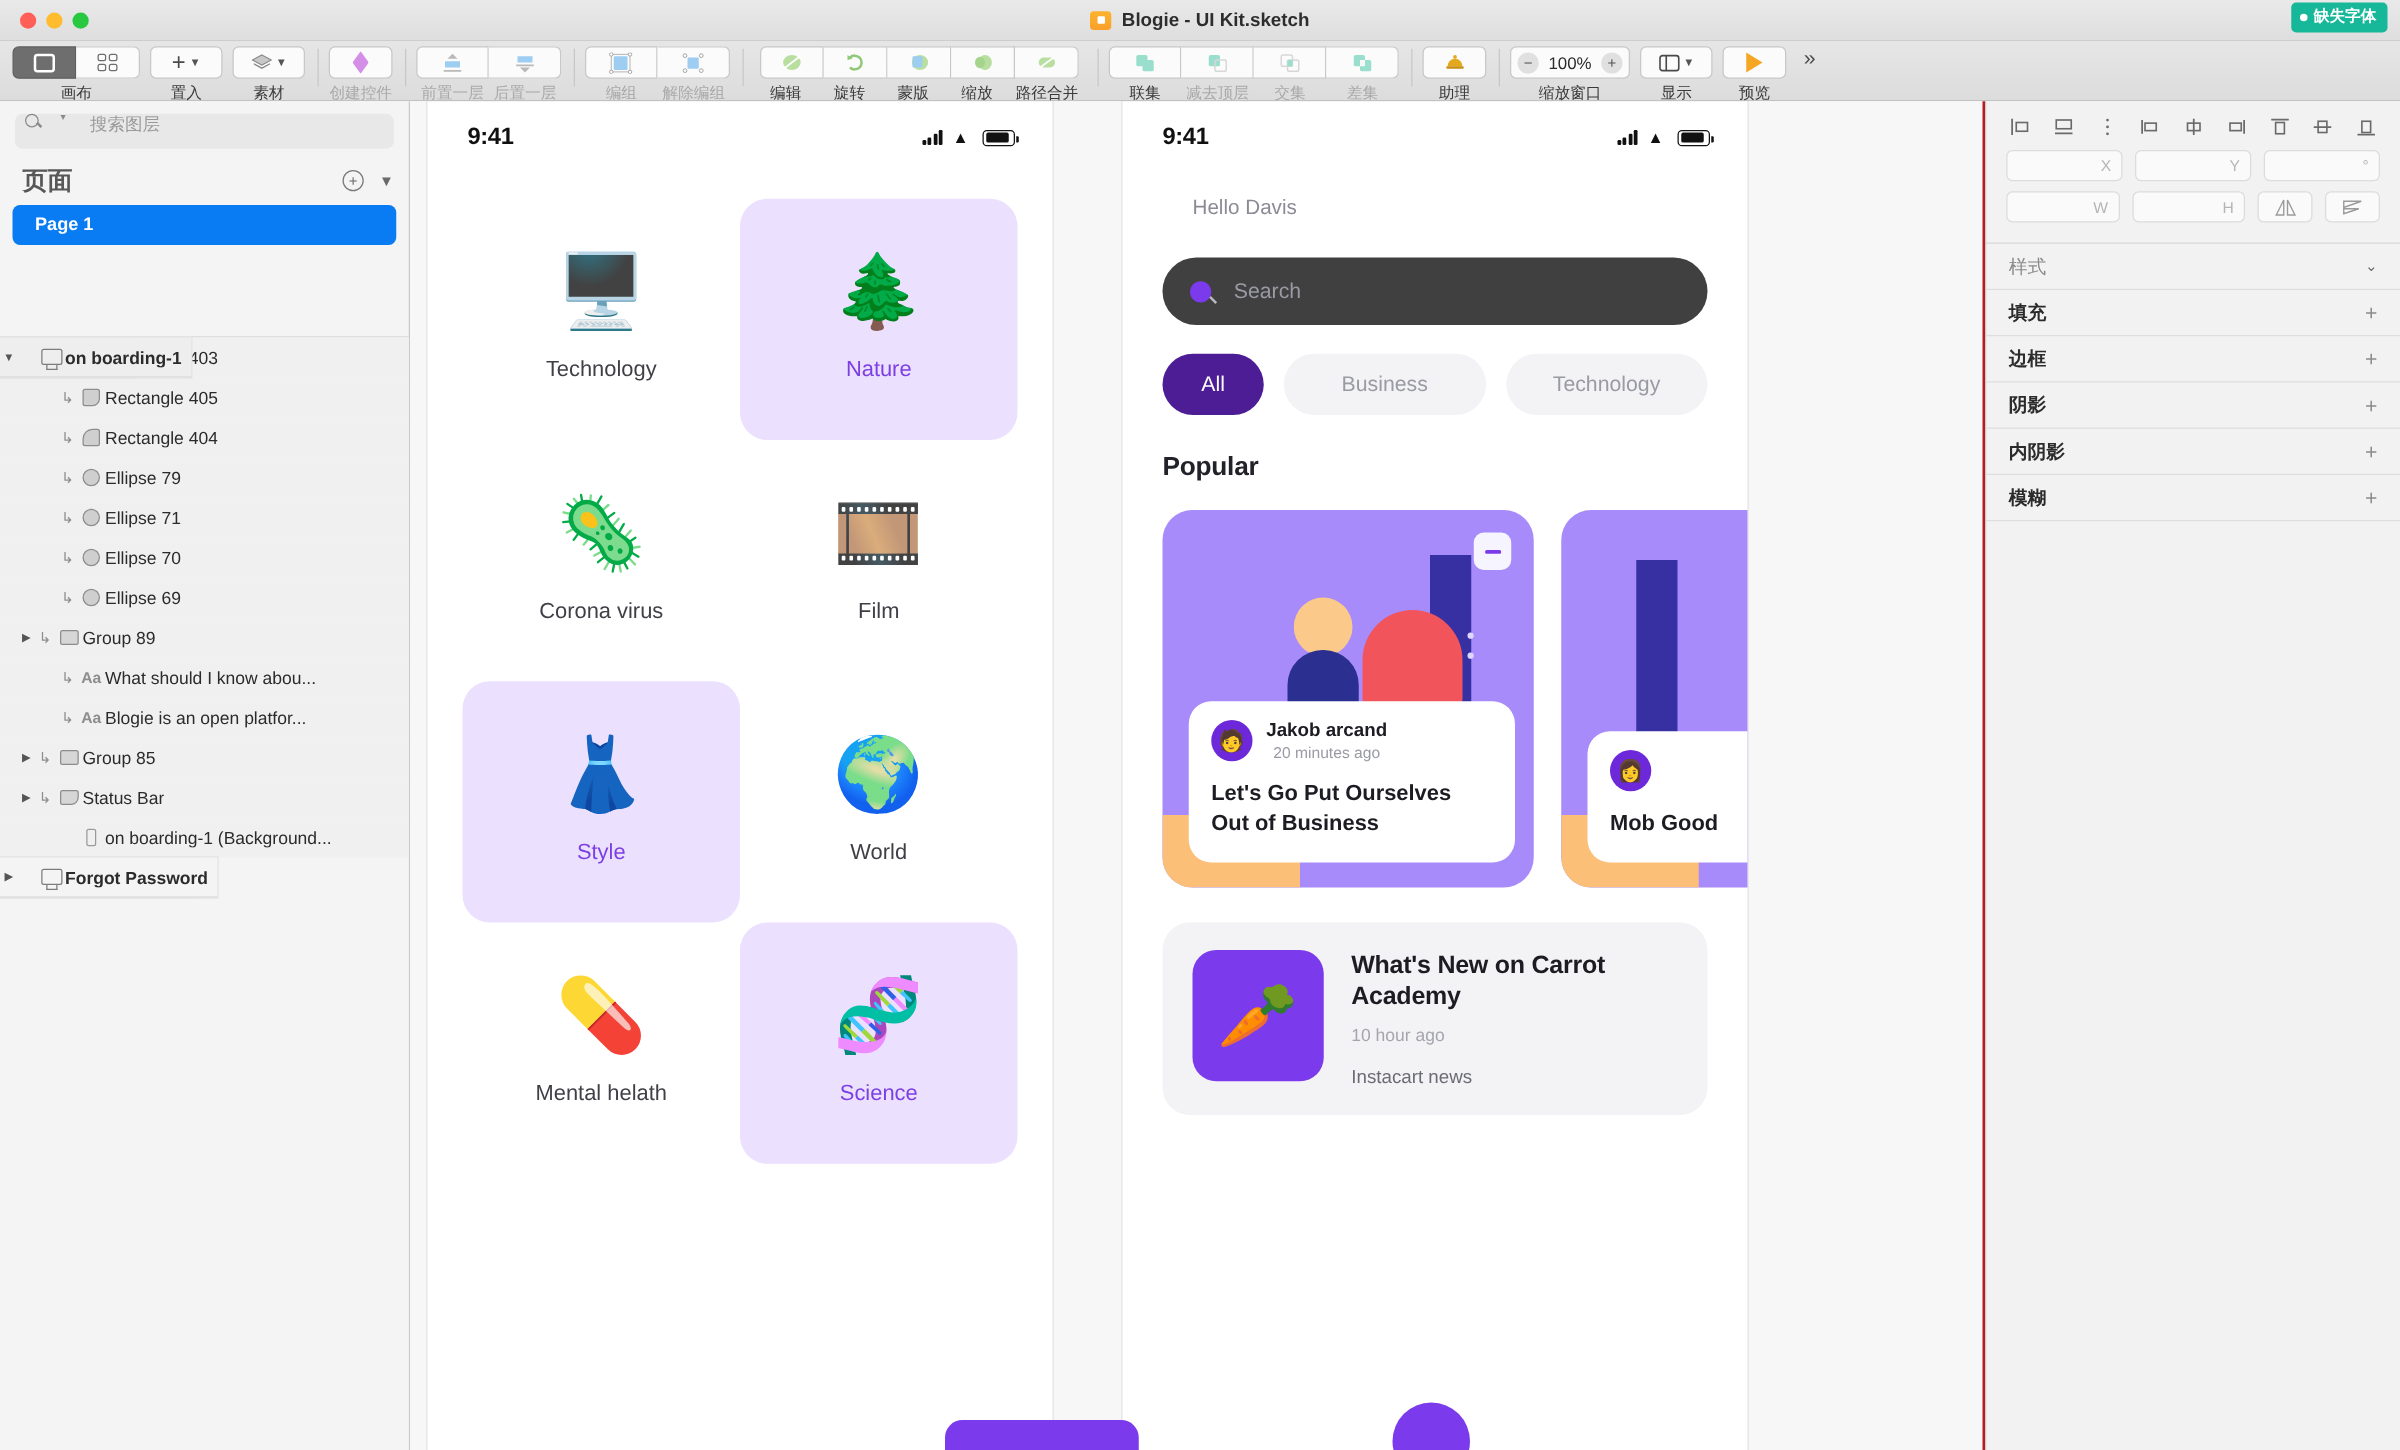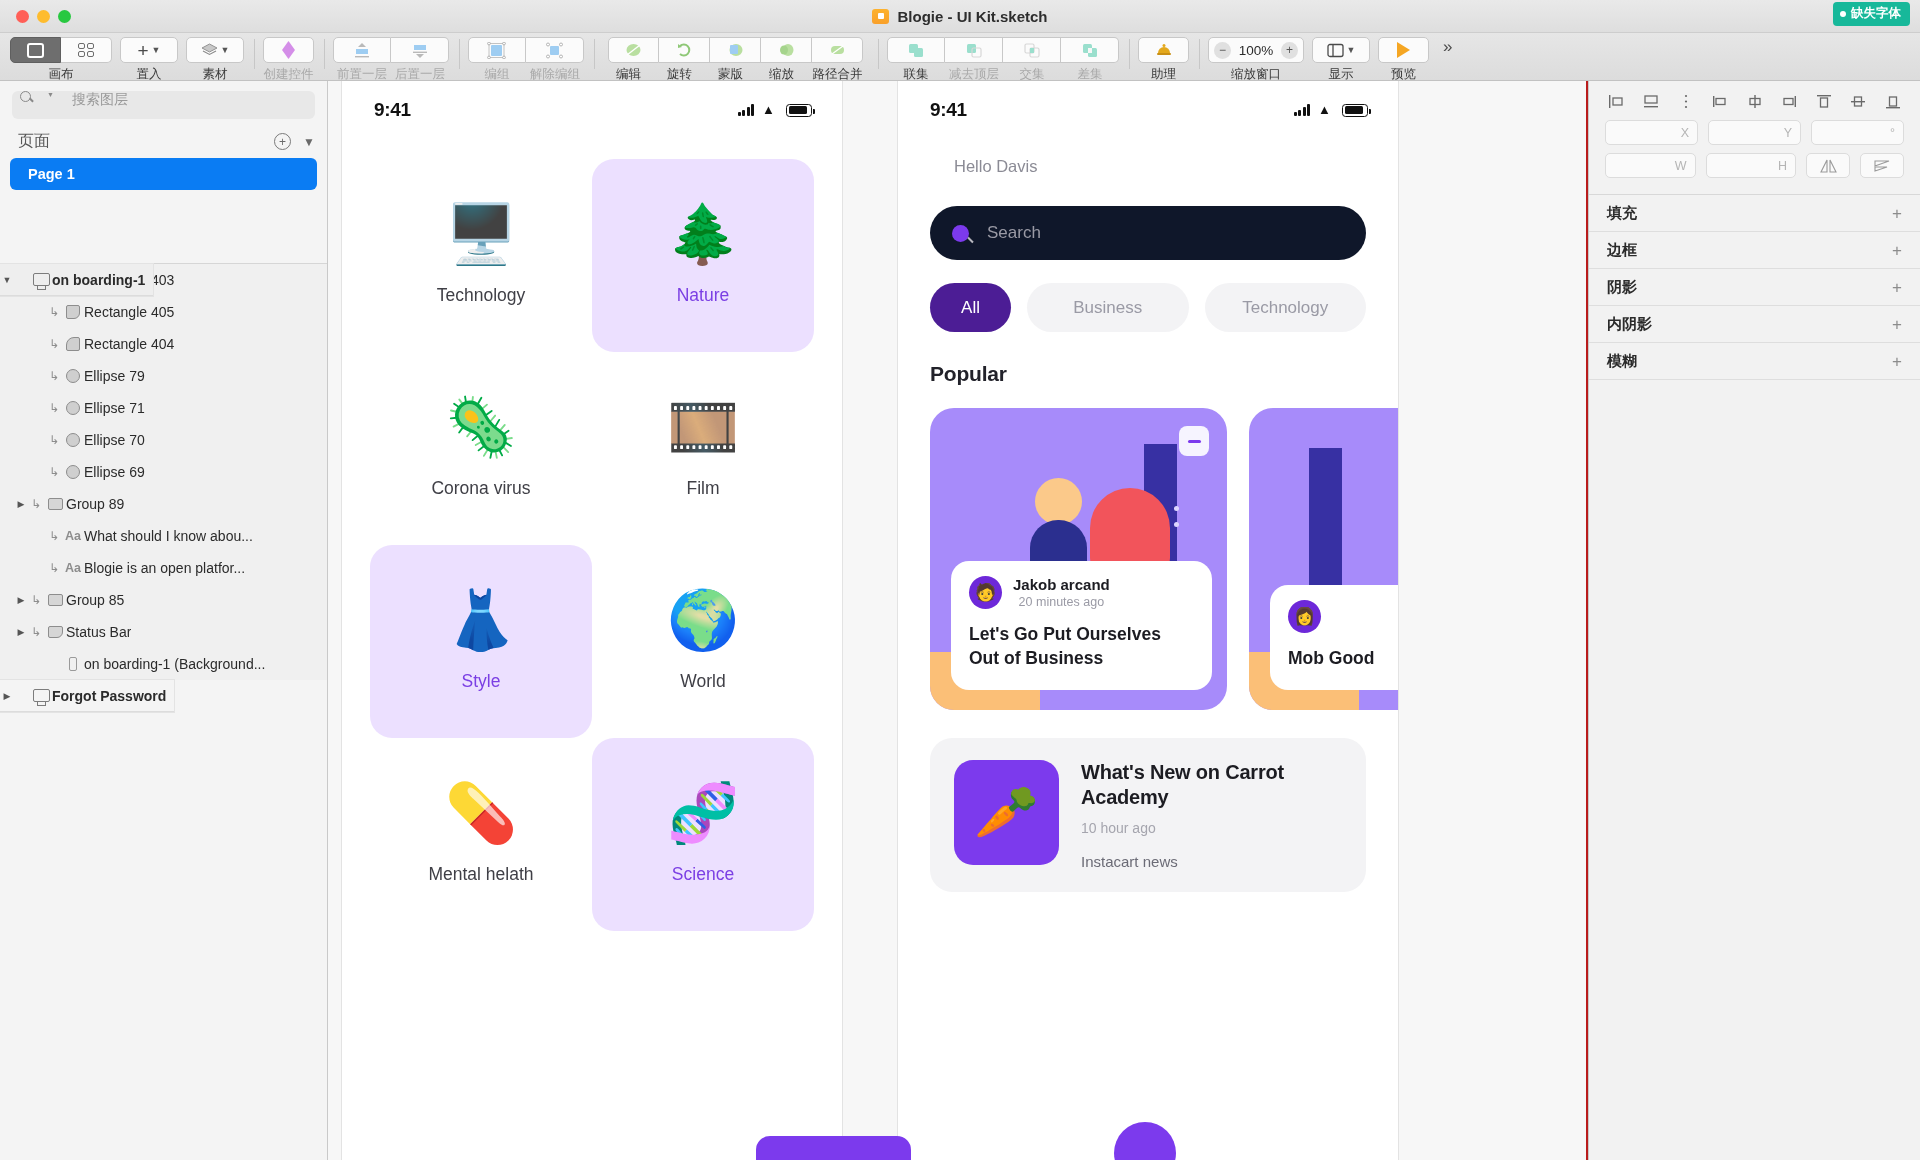"页面" .pageslabel { font-size: 16px -> 20px; font-weight: none -> bold }
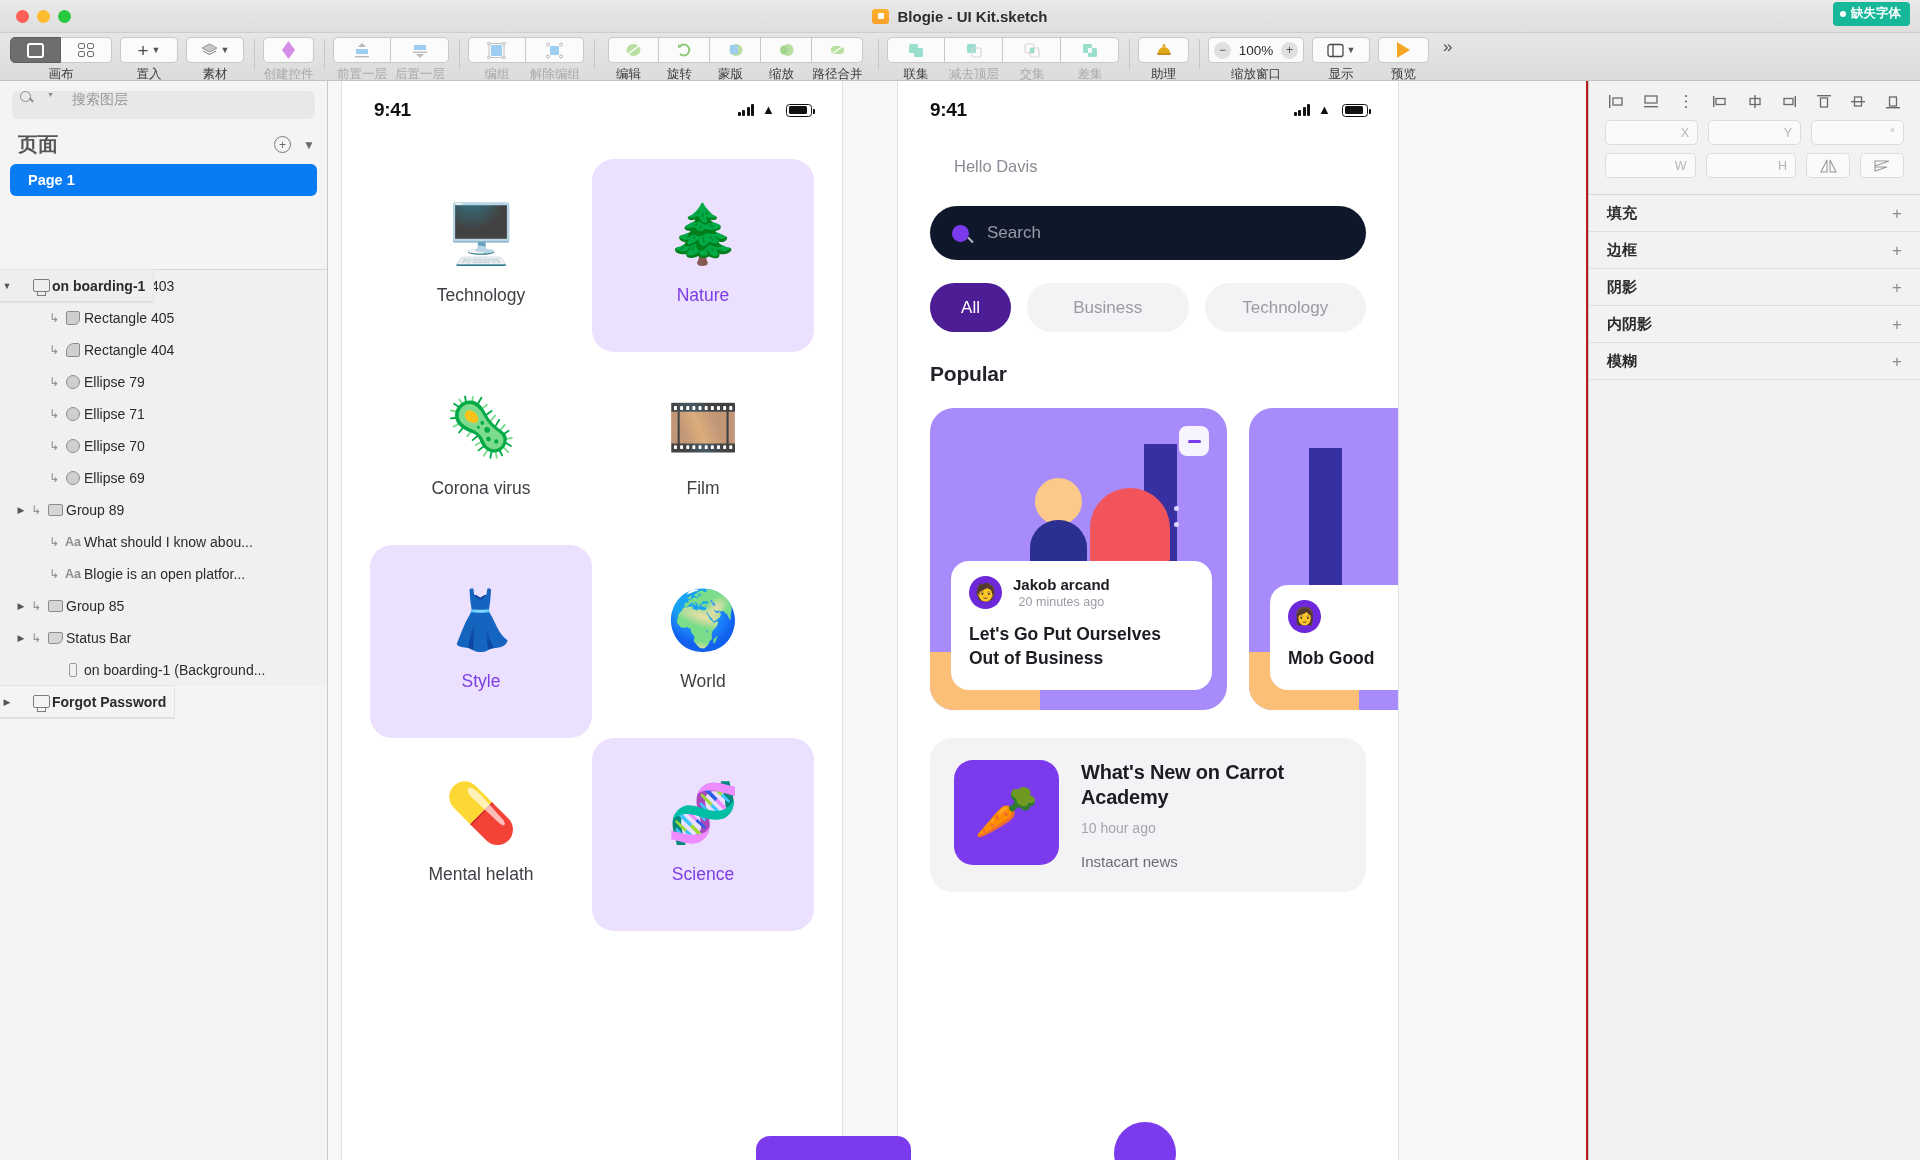"样式" div.srow { html: none -> <div> <span>样式</span> <span>⌄</span> </div> }
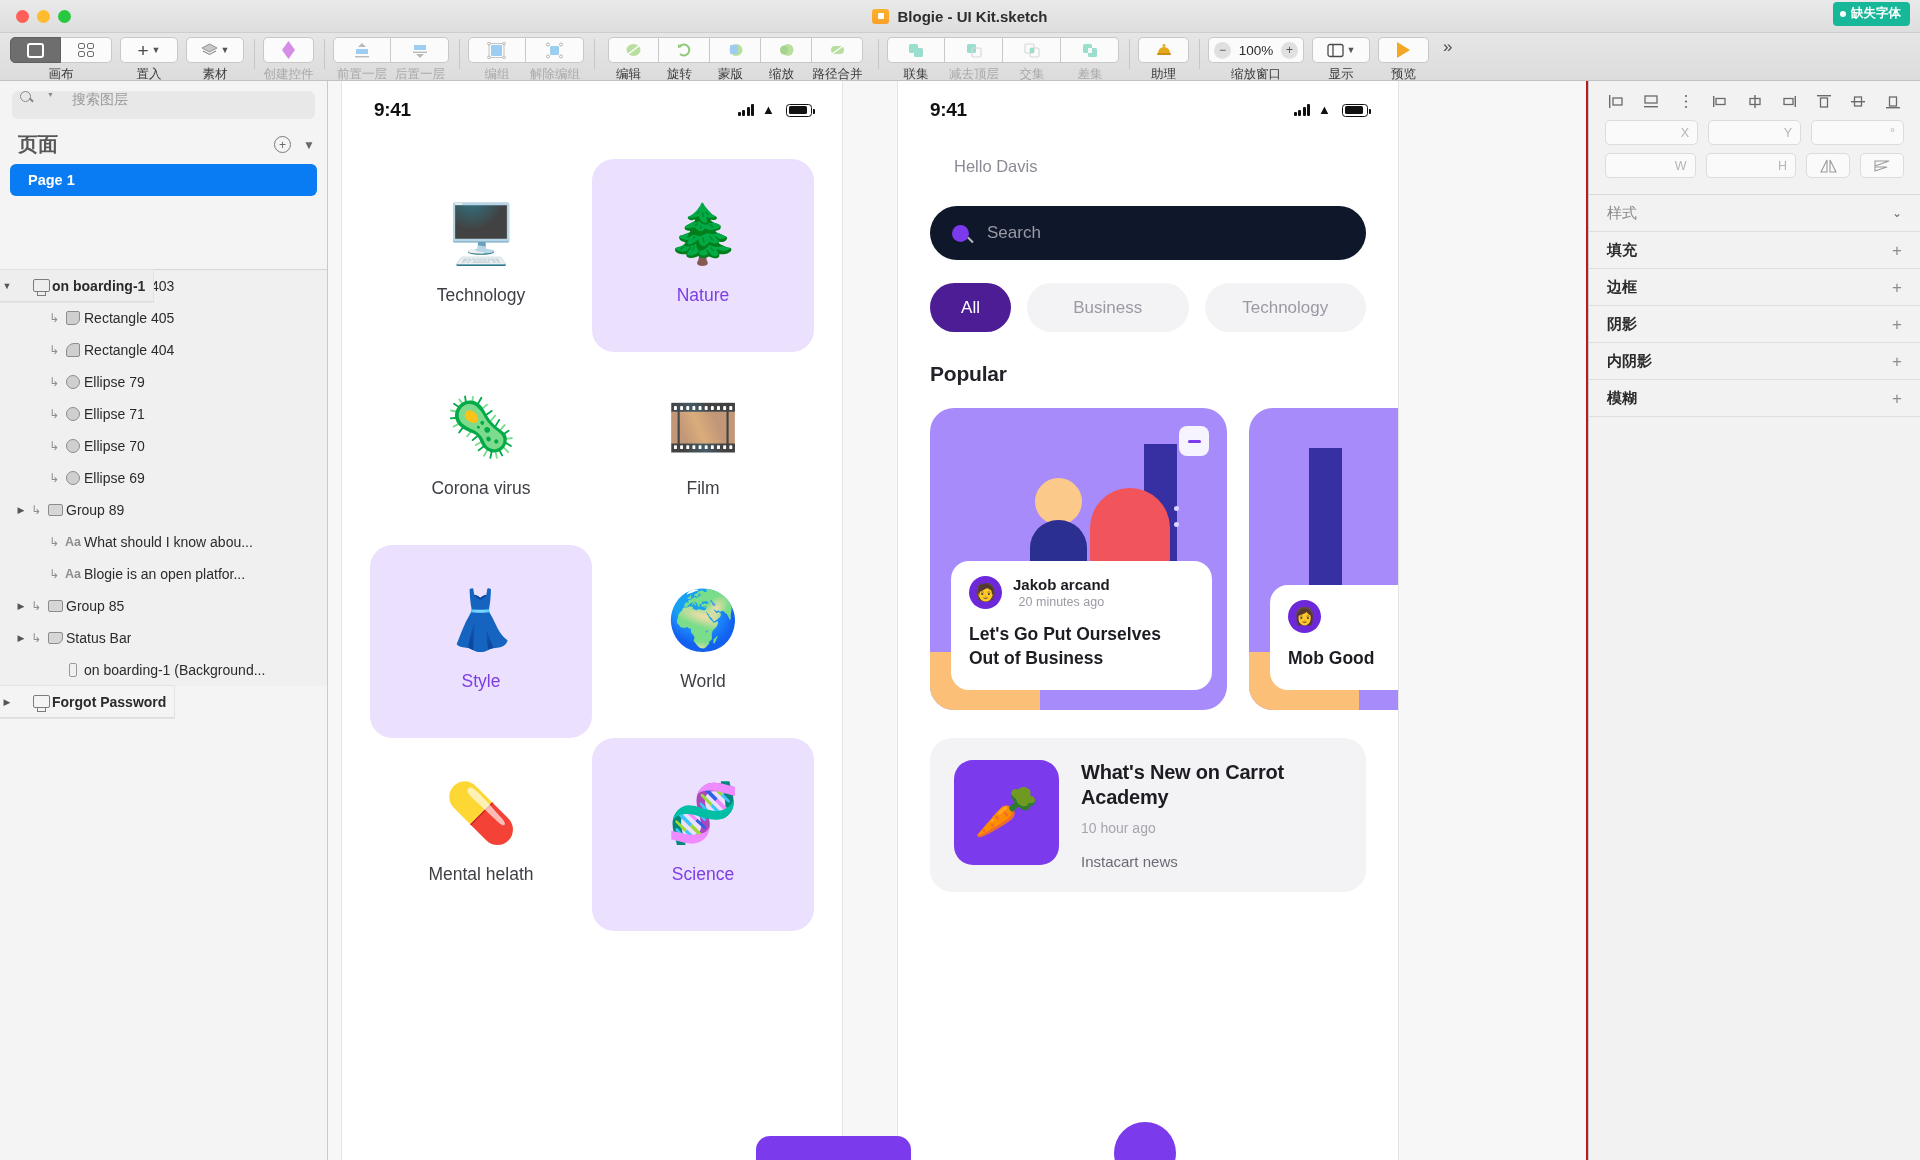"Search" .searchfield { background: #0f172a -> #404040 }
